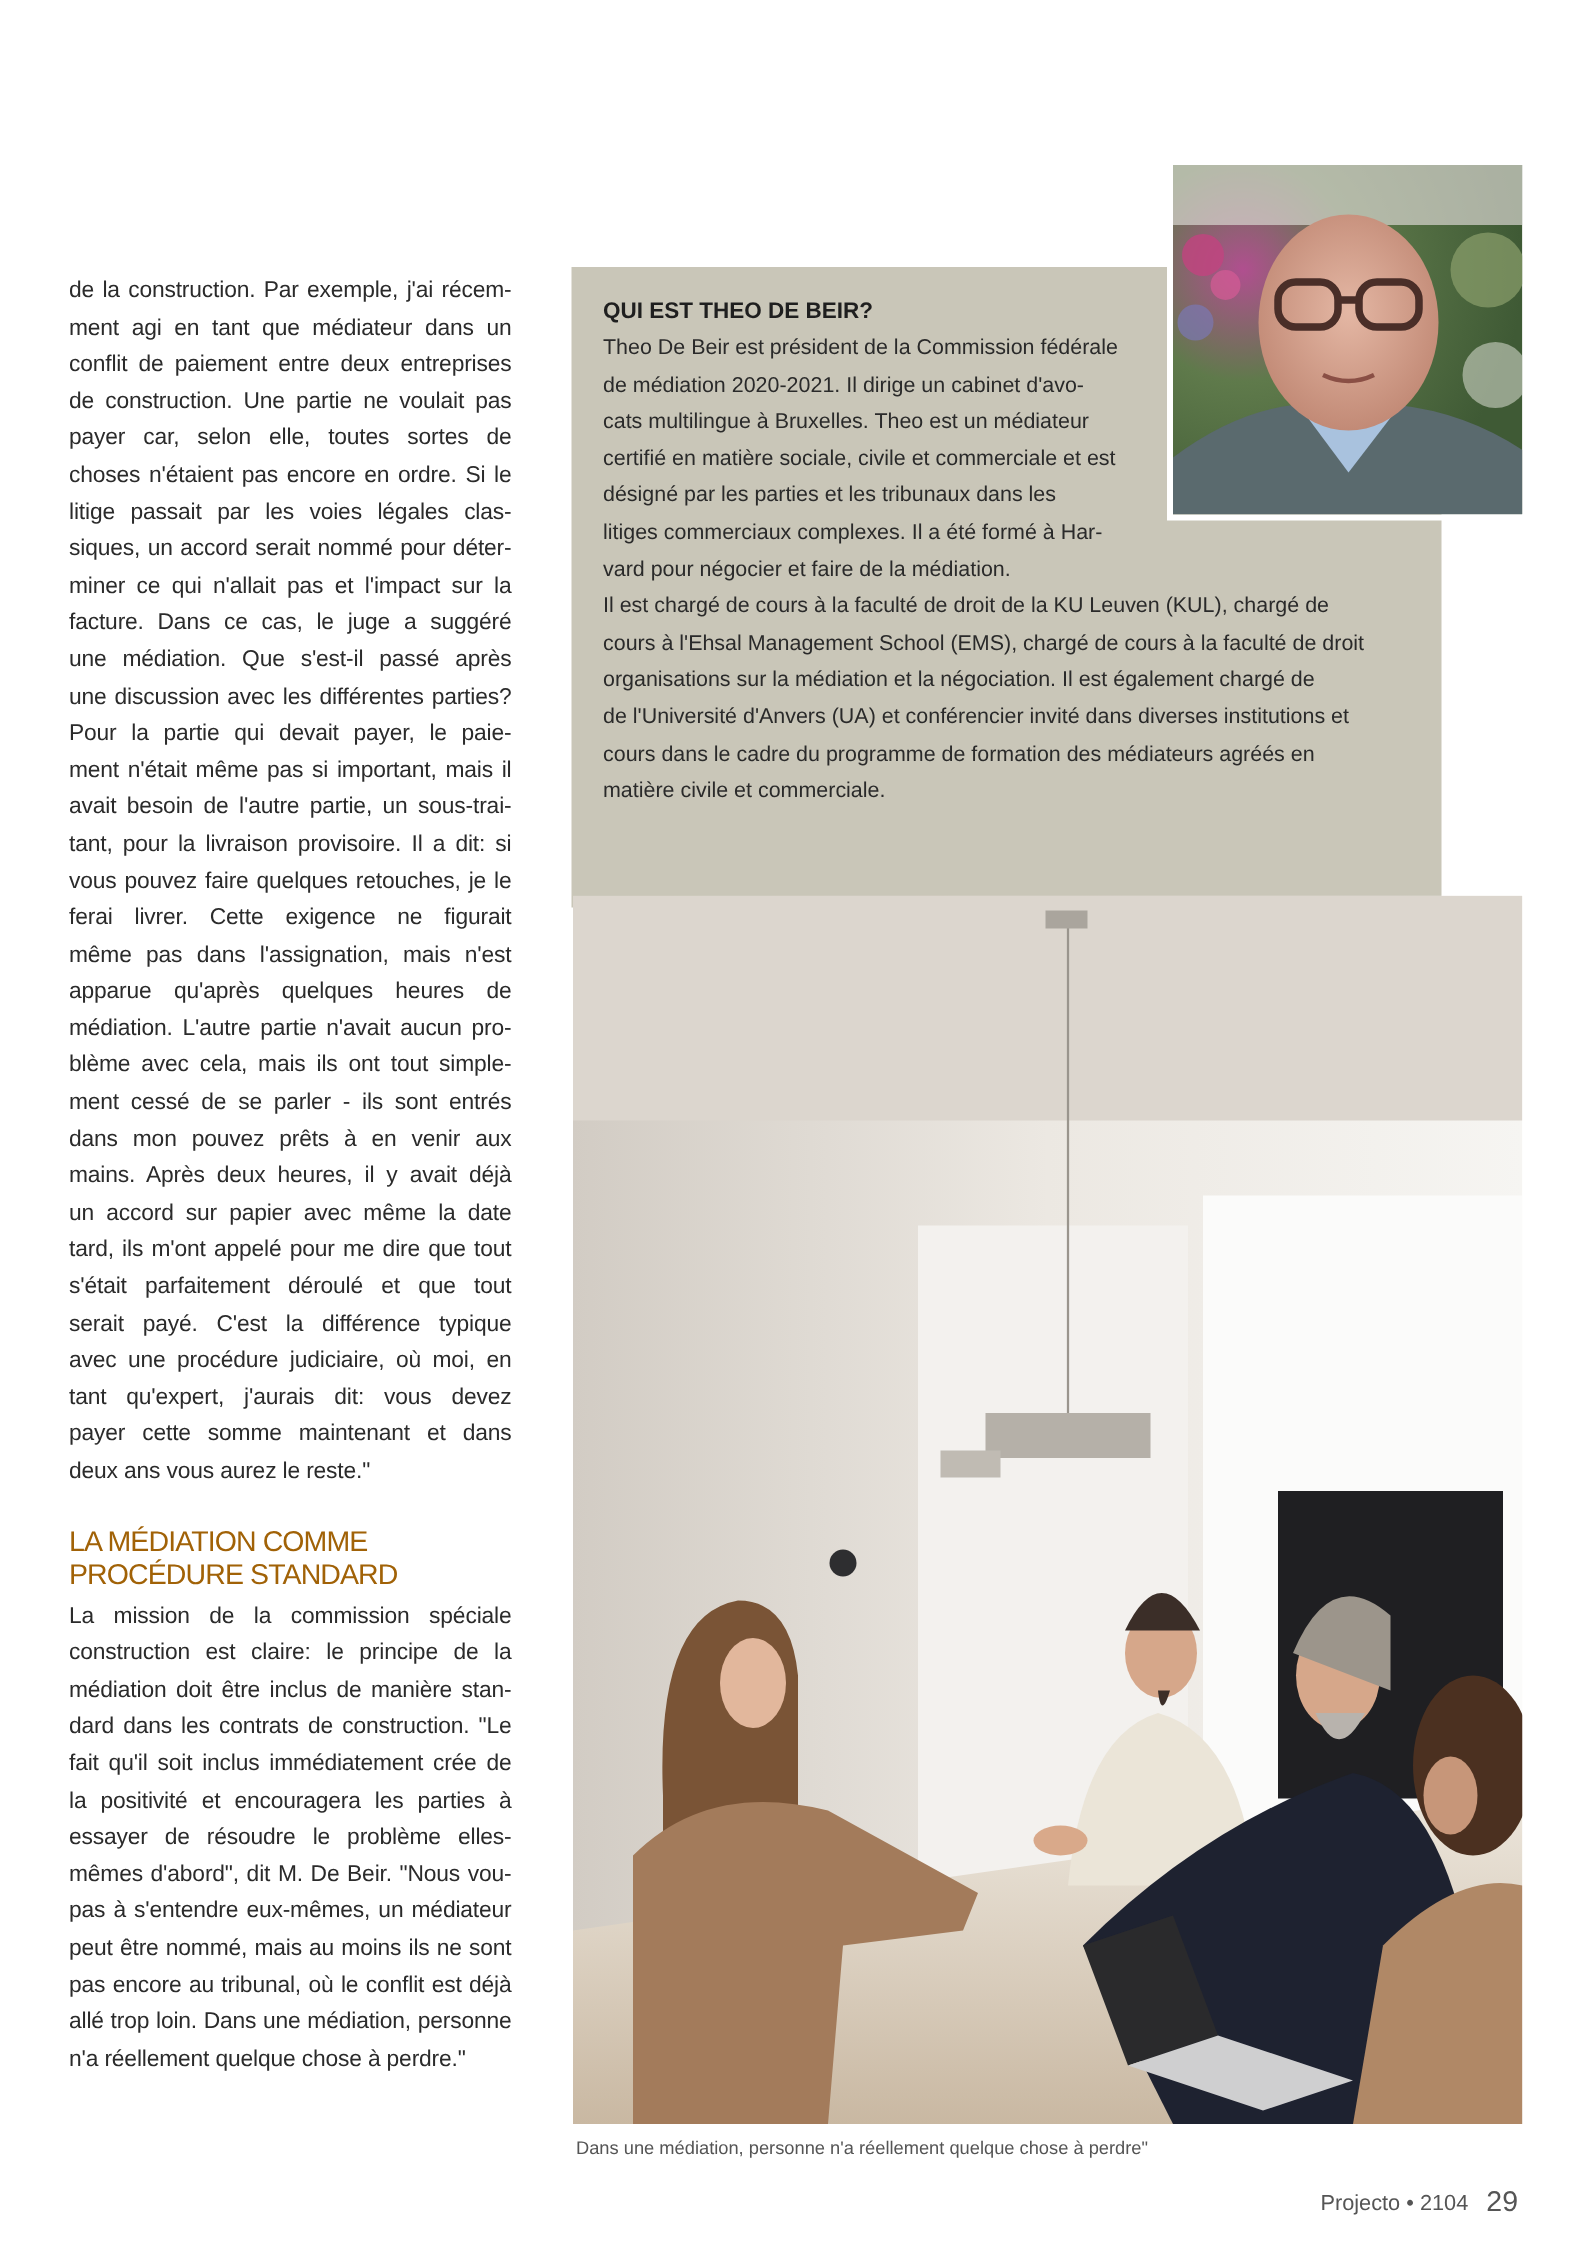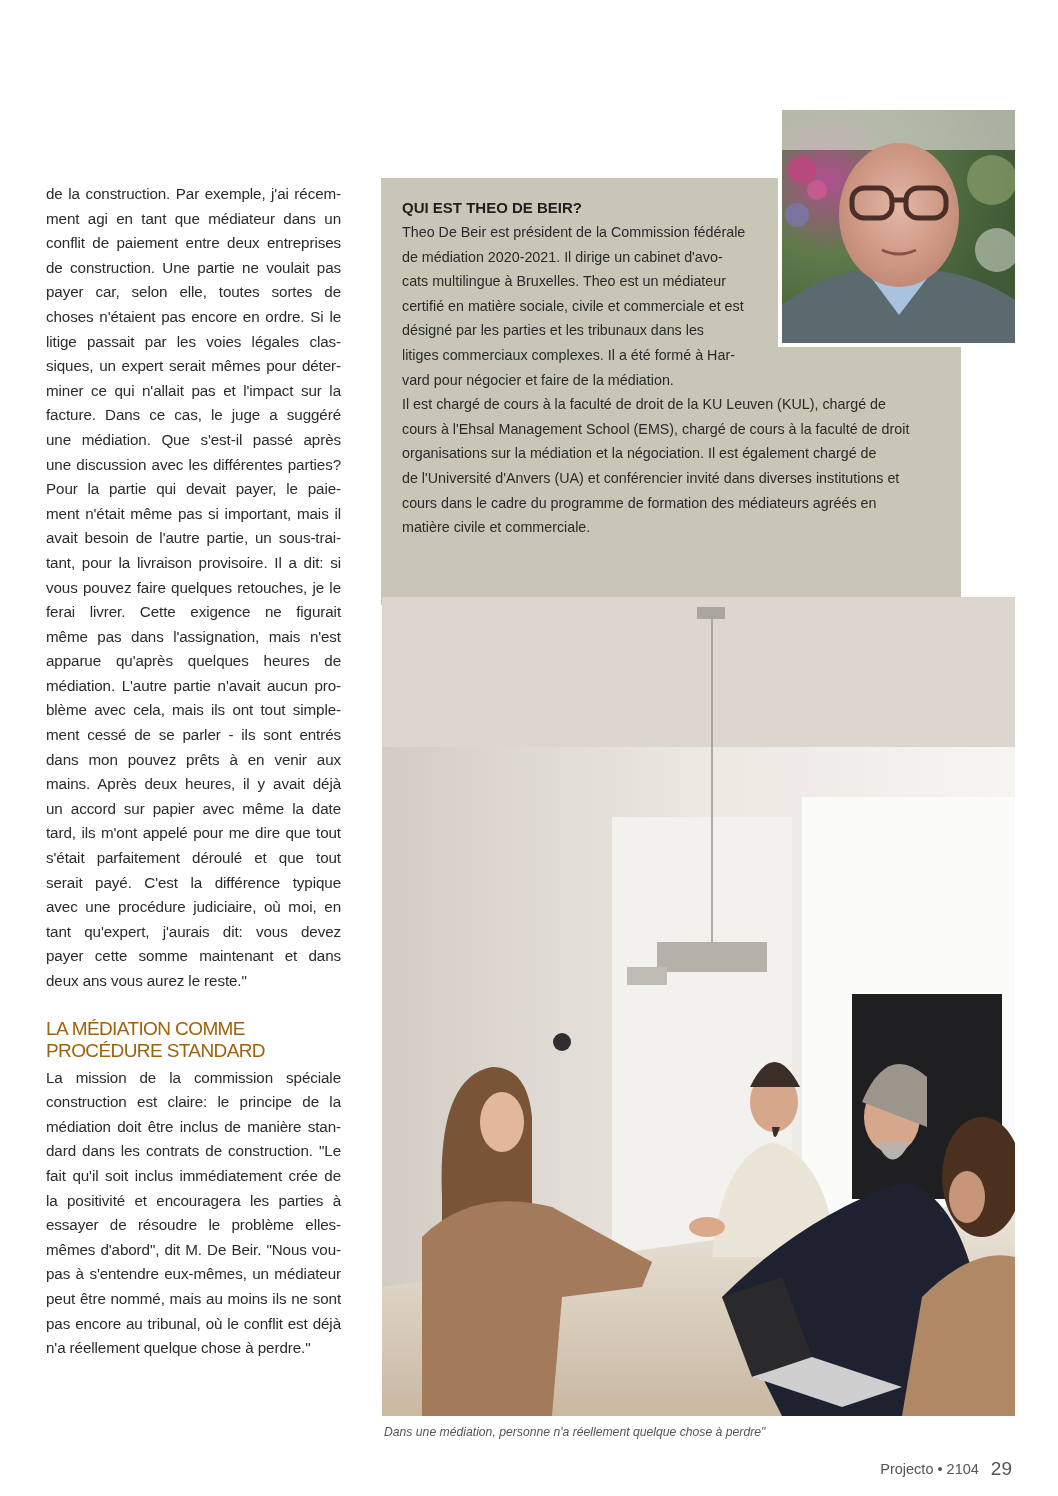"siques, un expert serait mêmes" span.line { text: expert serait mêmes -> accord serait nommé }
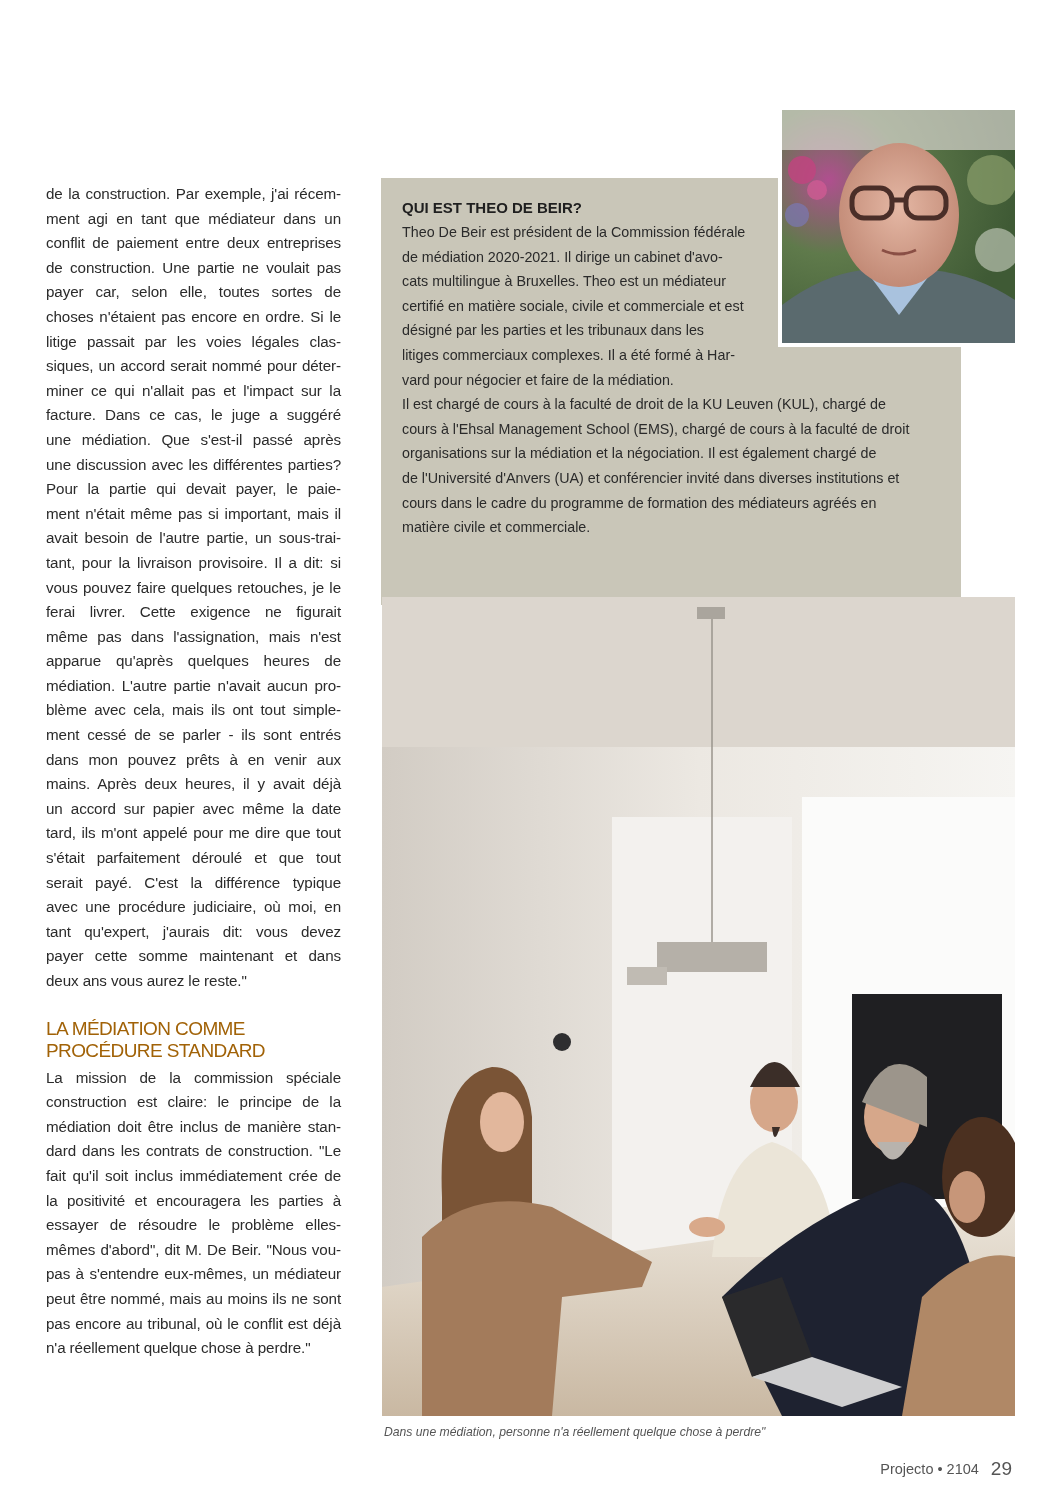"allé trop loin. Dans une" span.line { html: none -> <span>allé trop loin. Dans une médiation, personne</span> }
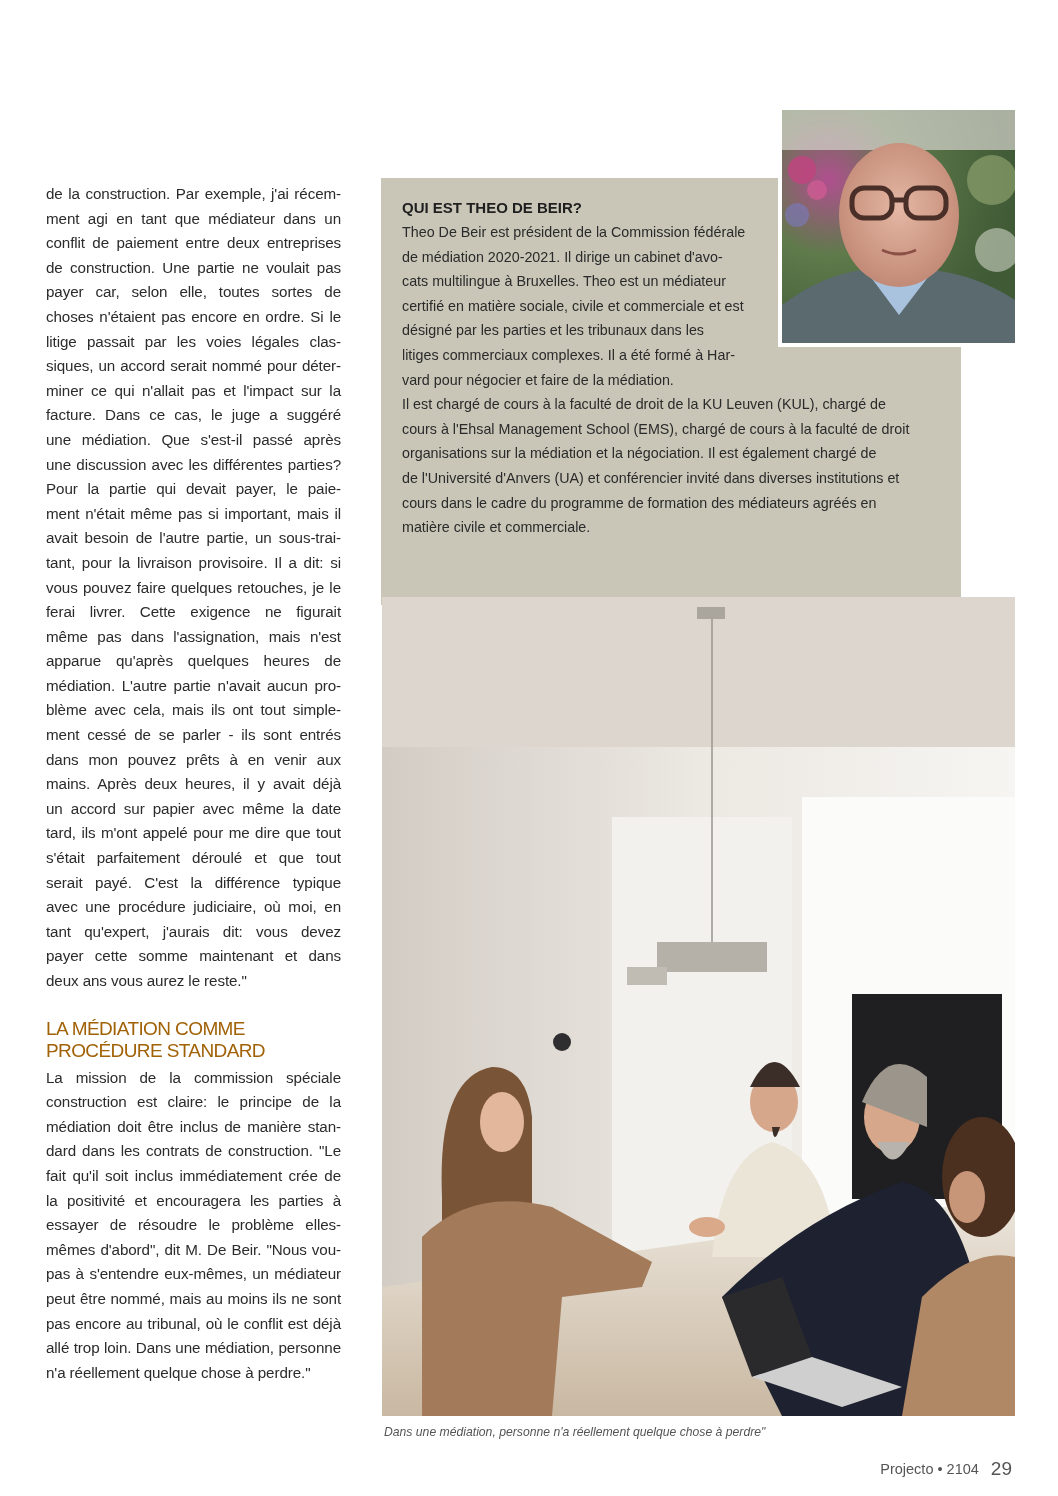"Dans une médiation, personne n'a" .caption { font-style: italic -> none }
